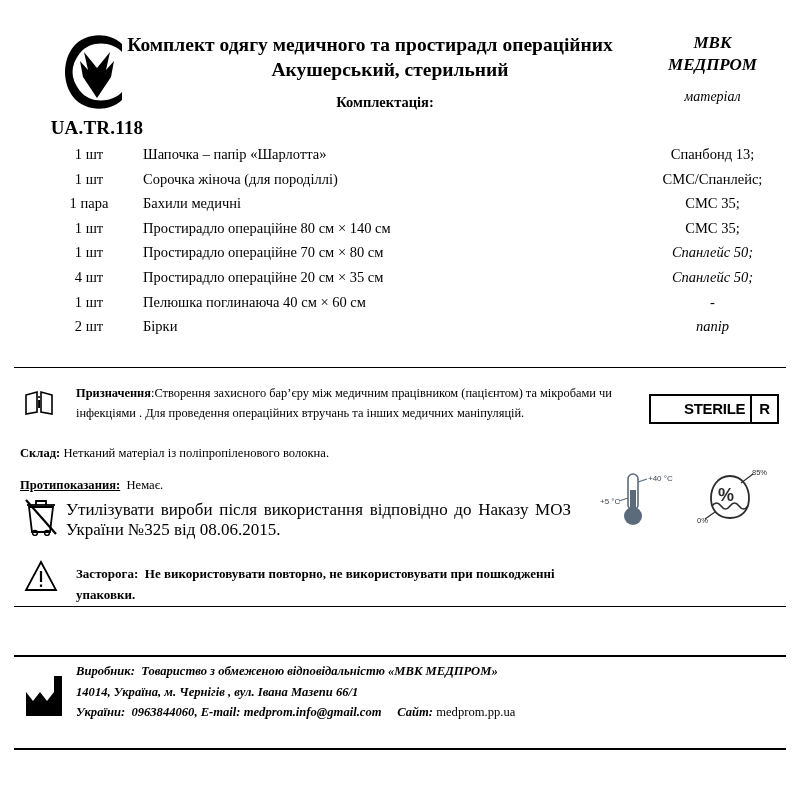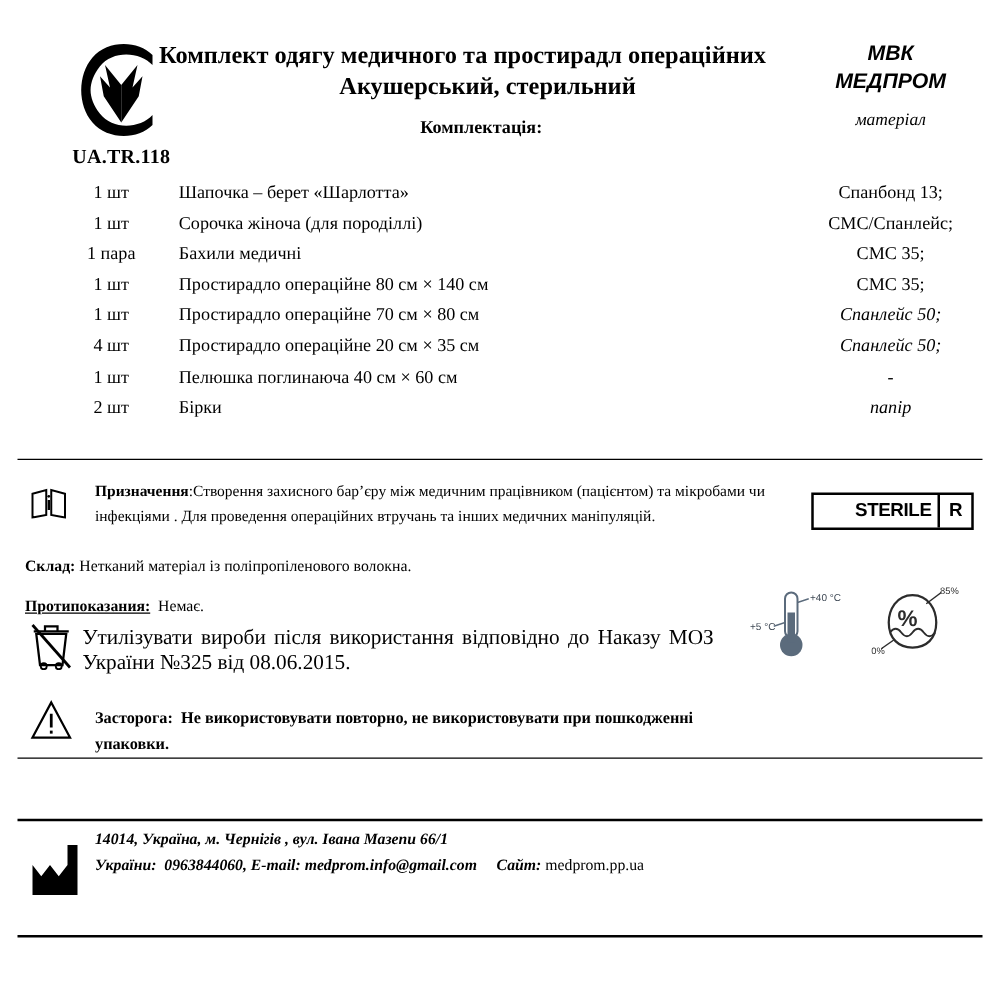"МВК" .brand-name { font-family: Liberation Sans, sans-serif -> Liberation Serif, serif }
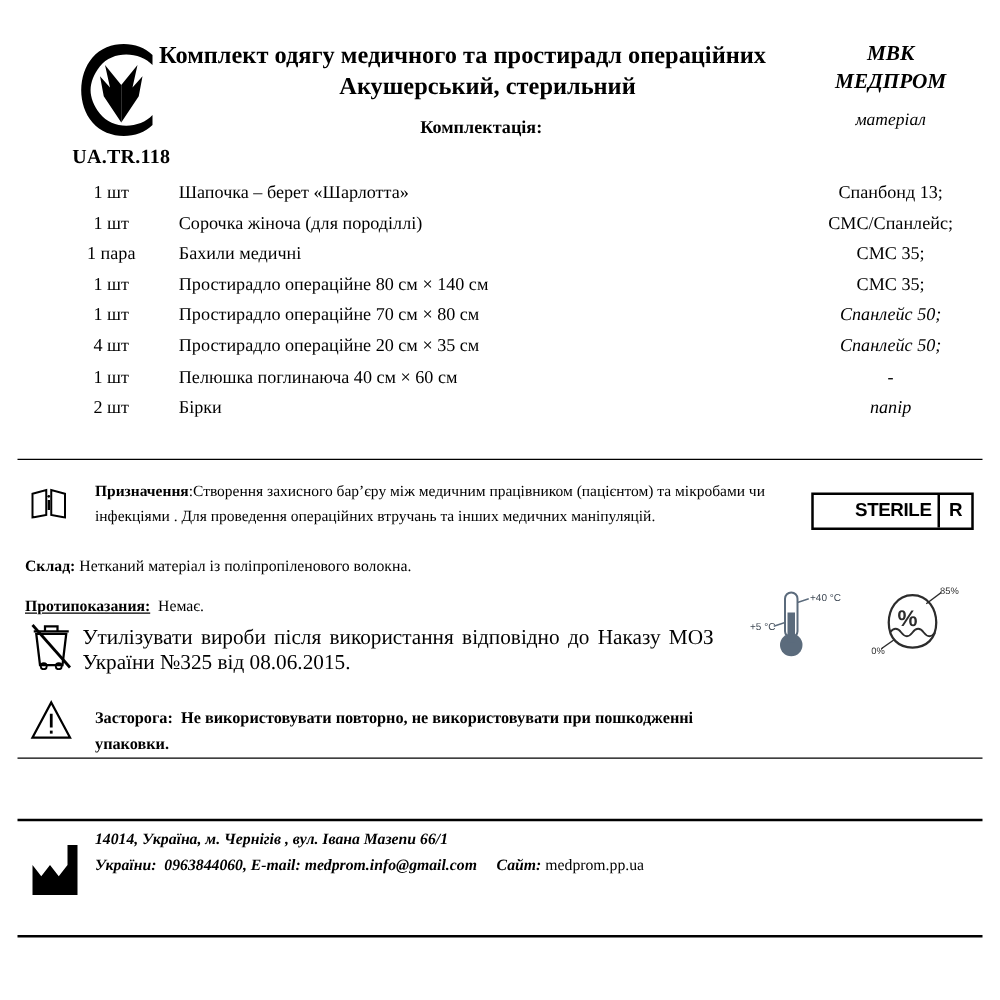"UA.TR.118" .ce-code { font-size: 16px -> 19px }
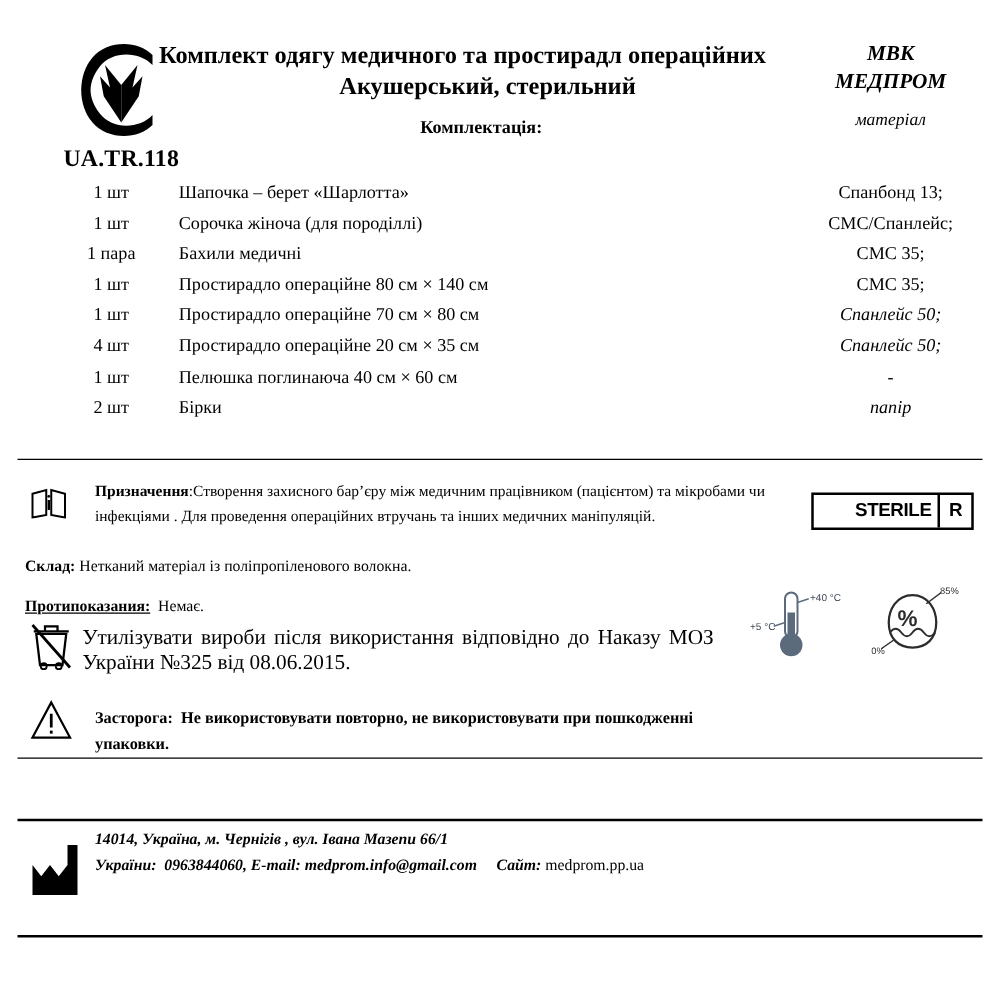"Шапочка – берет «Шарлотта»" div.item-name { text: берет -> папір }
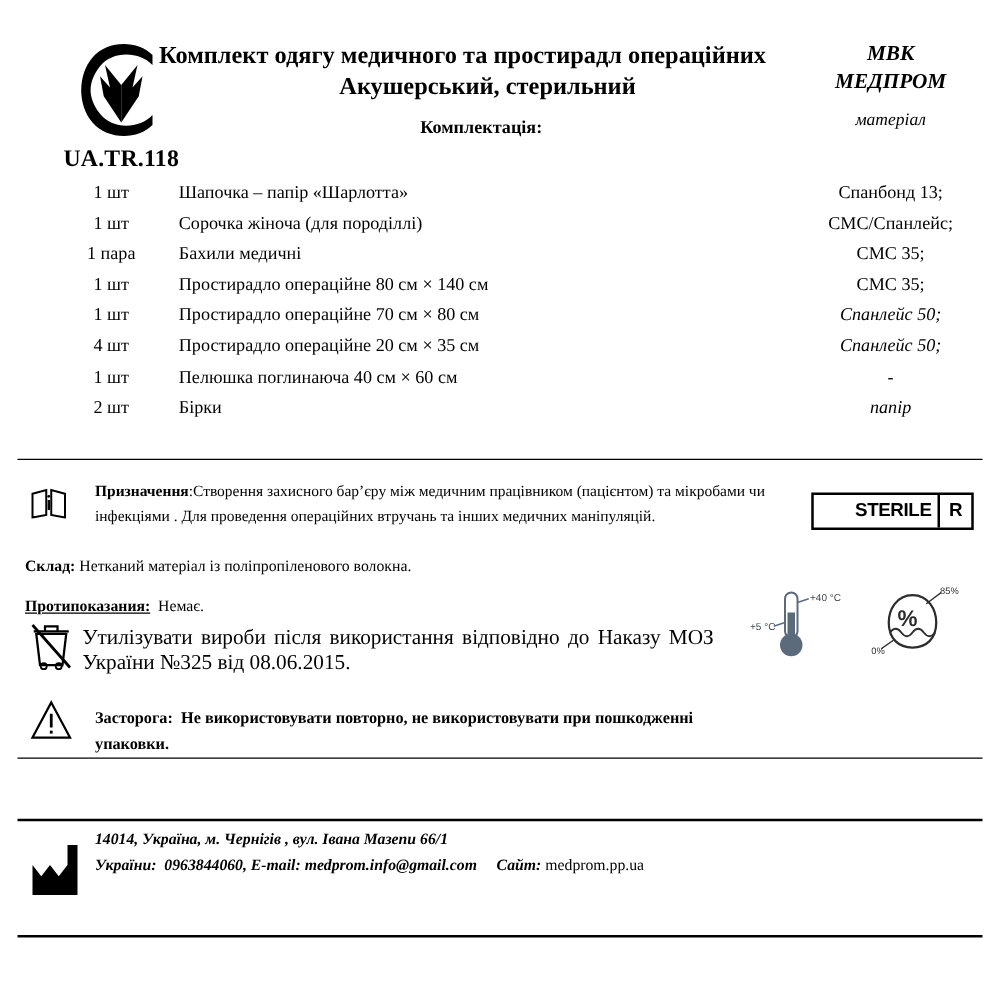"Виробник: Товариство з обмеженою" div.nowrap { html: none -> <div> <span>Виробник:</span>&nbsp; <span>Товариство з обмеженою відповідальністю «МВК МЕДПРОМ»</span> </div> }
